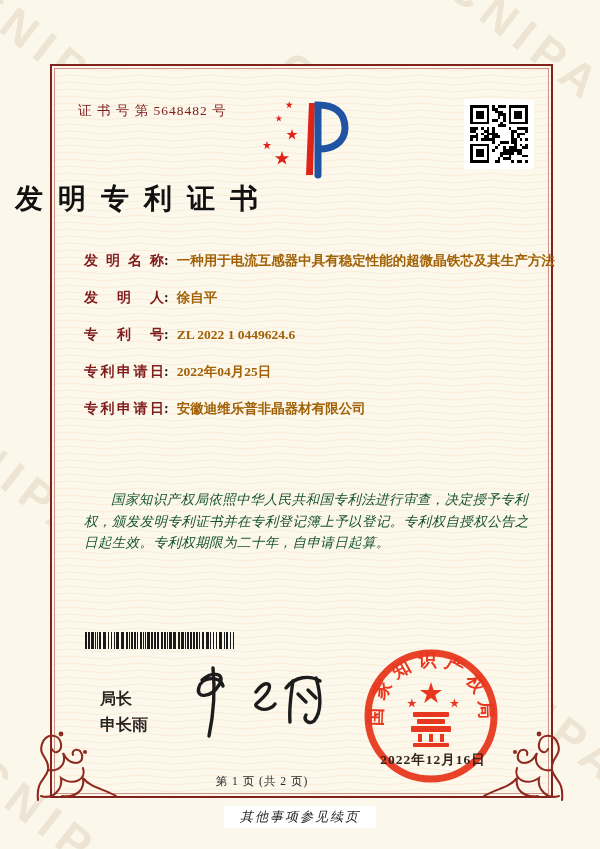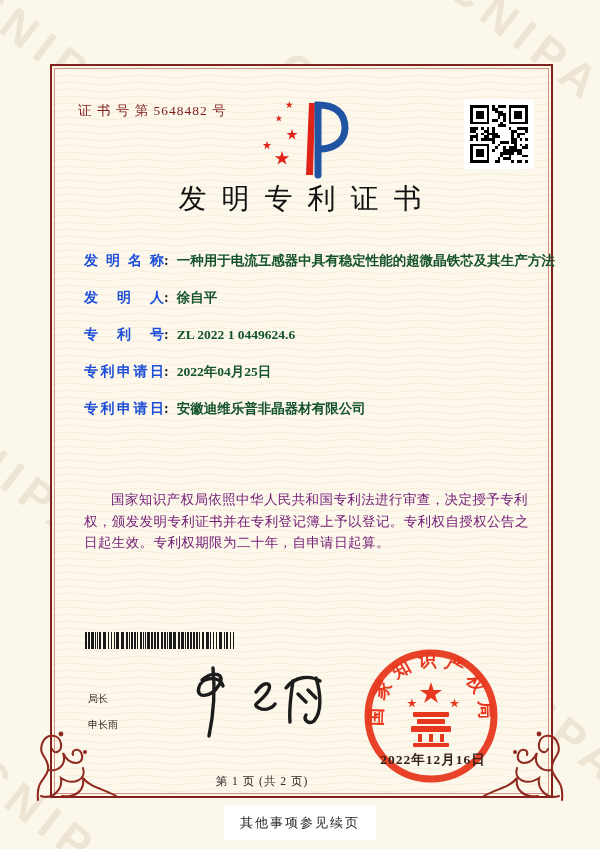"发明专利证书" .title { font-weight: normal -> bold; text-align: center -> none }
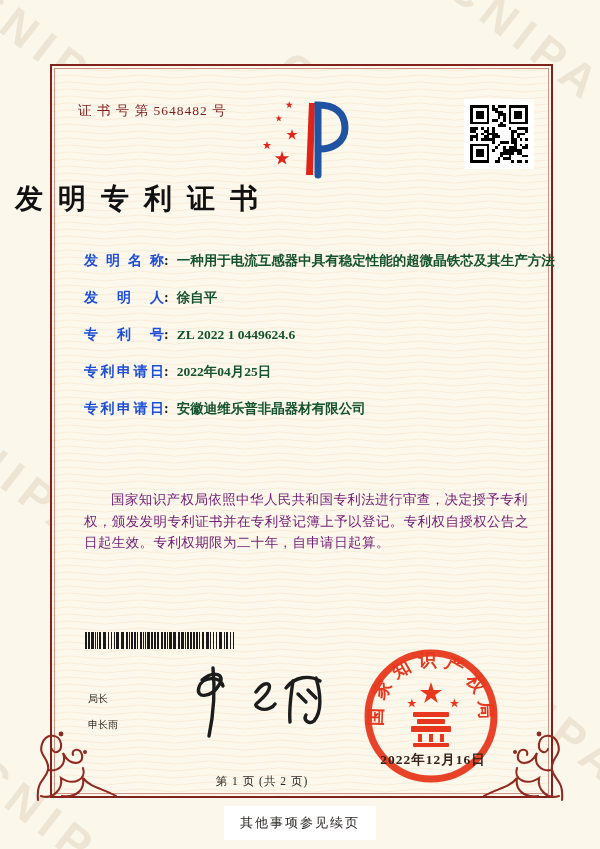"发明名称" .f-label { color: #1d4ed8 -> #7f1d1d }
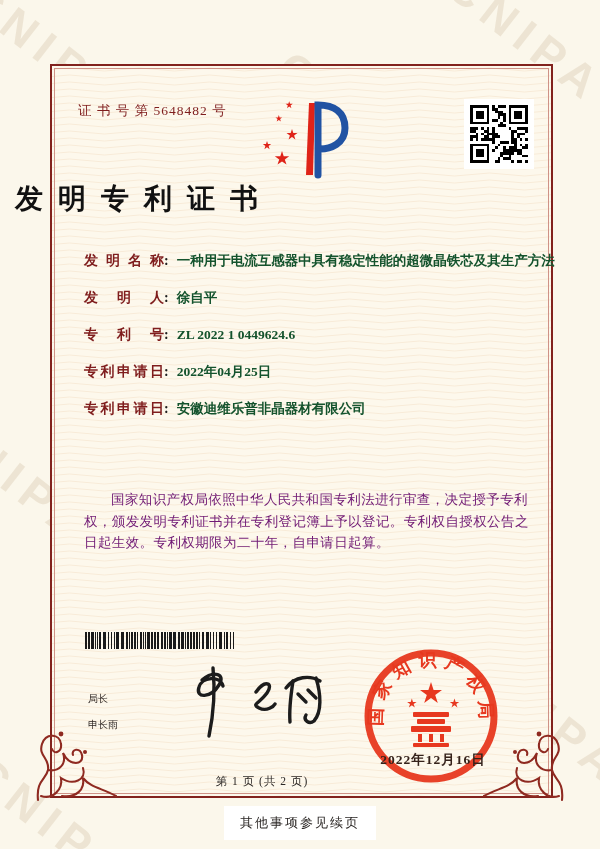"一种用于电流互感器中具有稳定性能的超微晶铁芯及其生产方法" .f-value { color: #14532d -> #a16207 }
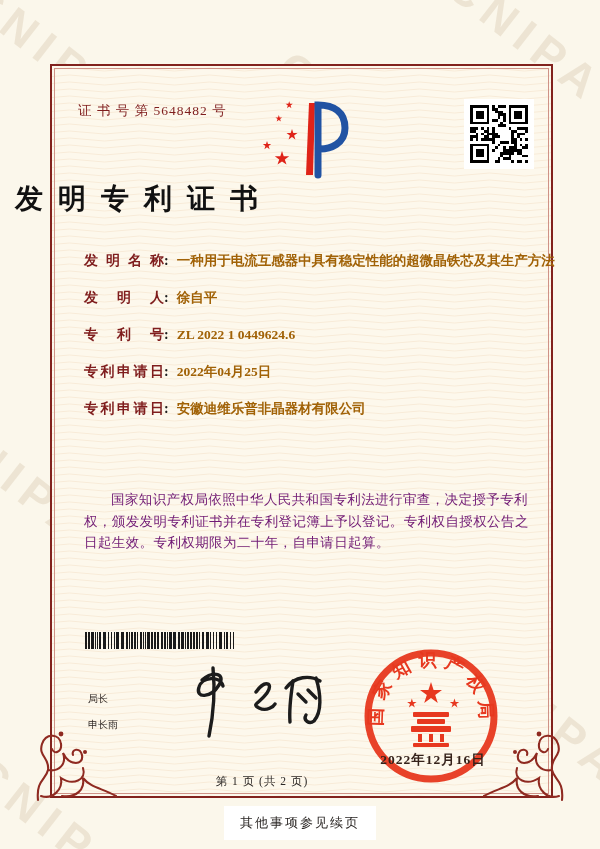"国家知识产权局依照中华人民共和国专利法进行审查，决定授予专利权，颁发发明专利证书" .paras { color: #701a75 -> #14532d; font-style: none -> italic }
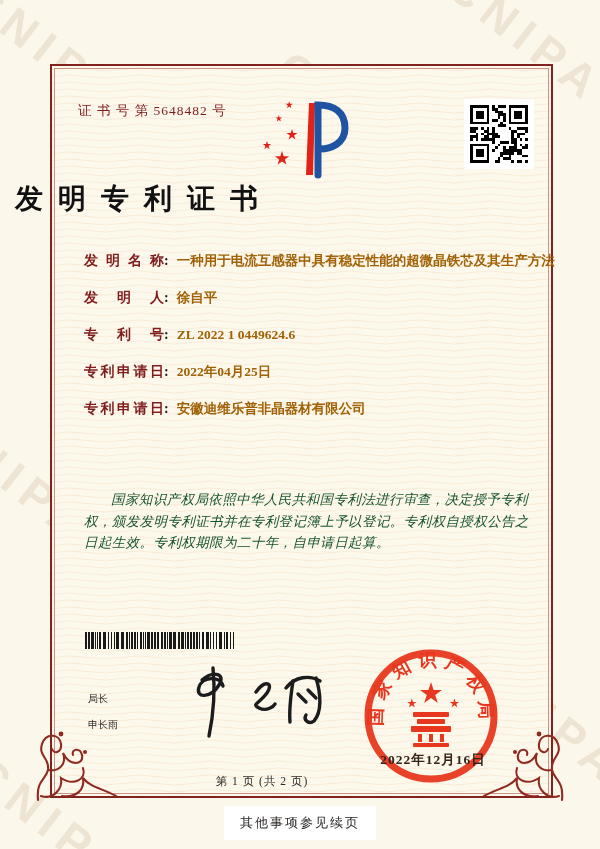"局长" .sig-block { font-size: 10px -> 16px; font-weight: normal -> bold; left: 88px -> 100px }
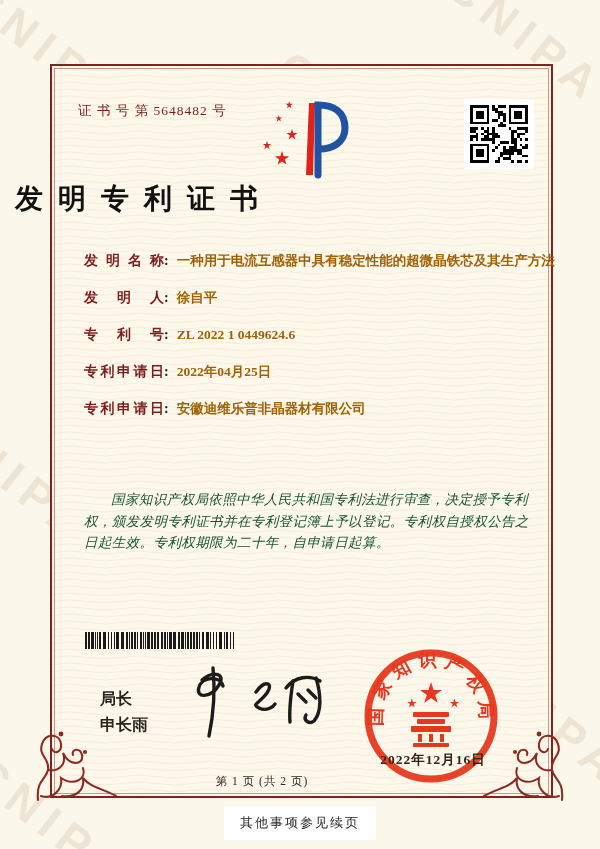"其他事项参见续页" .footer-note { font-style: none -> italic; padding: 8px 16px -> 2px 16px }
